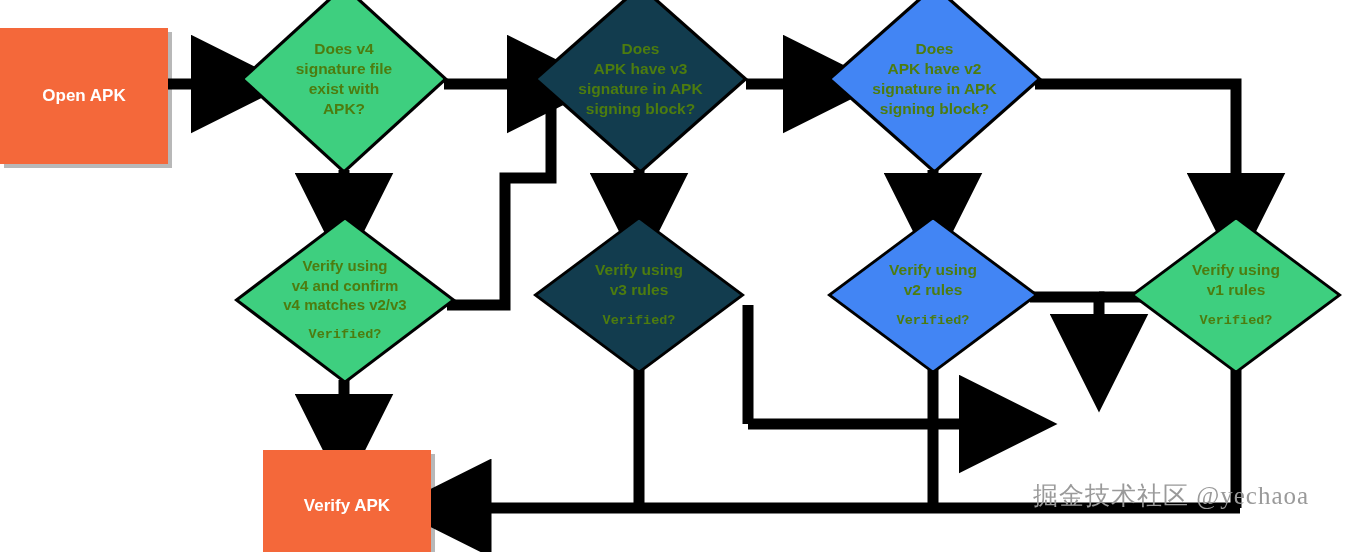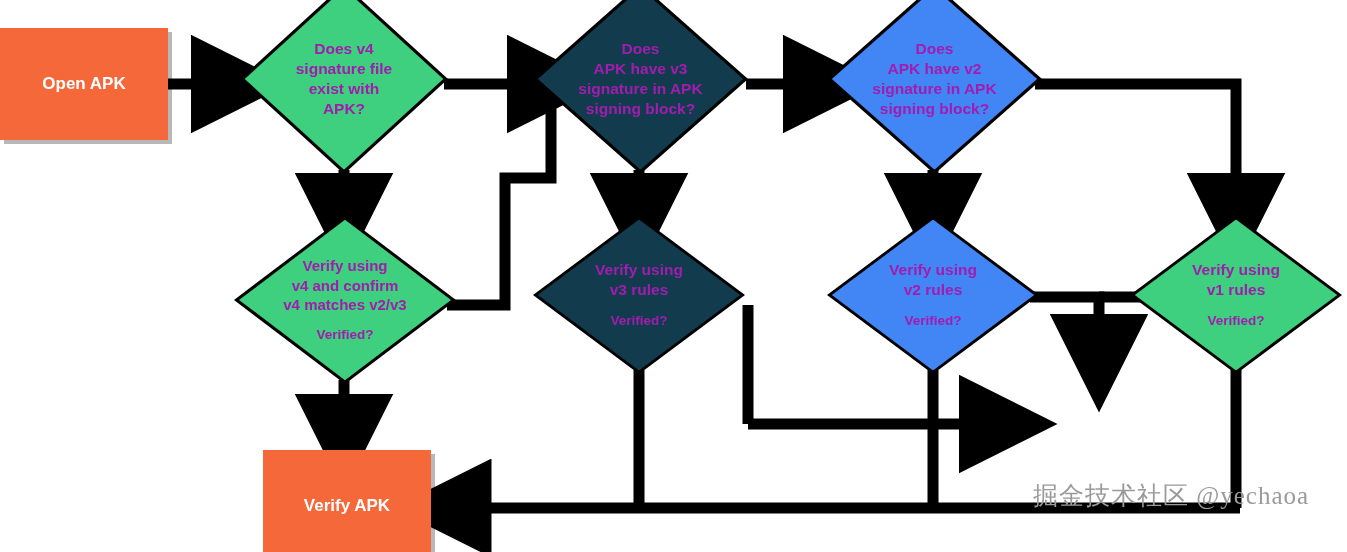"Does v4" .diamond .txt { color: #a21caf -> #4d7c0f }
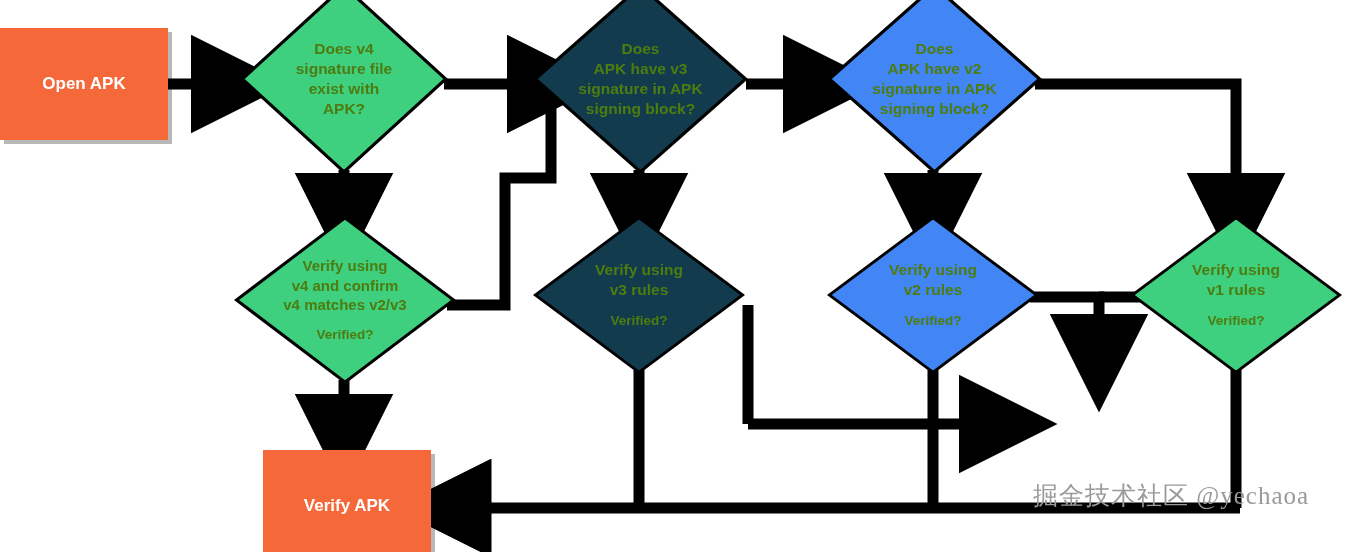"Open APK" div.node { height: 112px -> 136px }
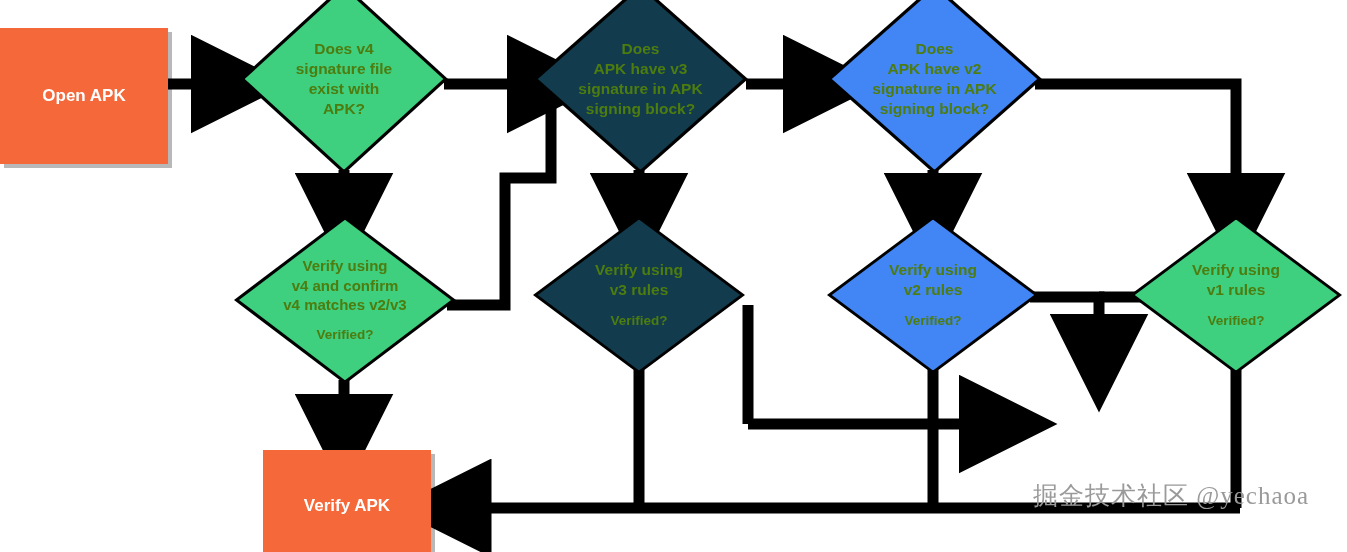"Verified?" .sub { font-family: none -> Liberation Mono, monospace }
